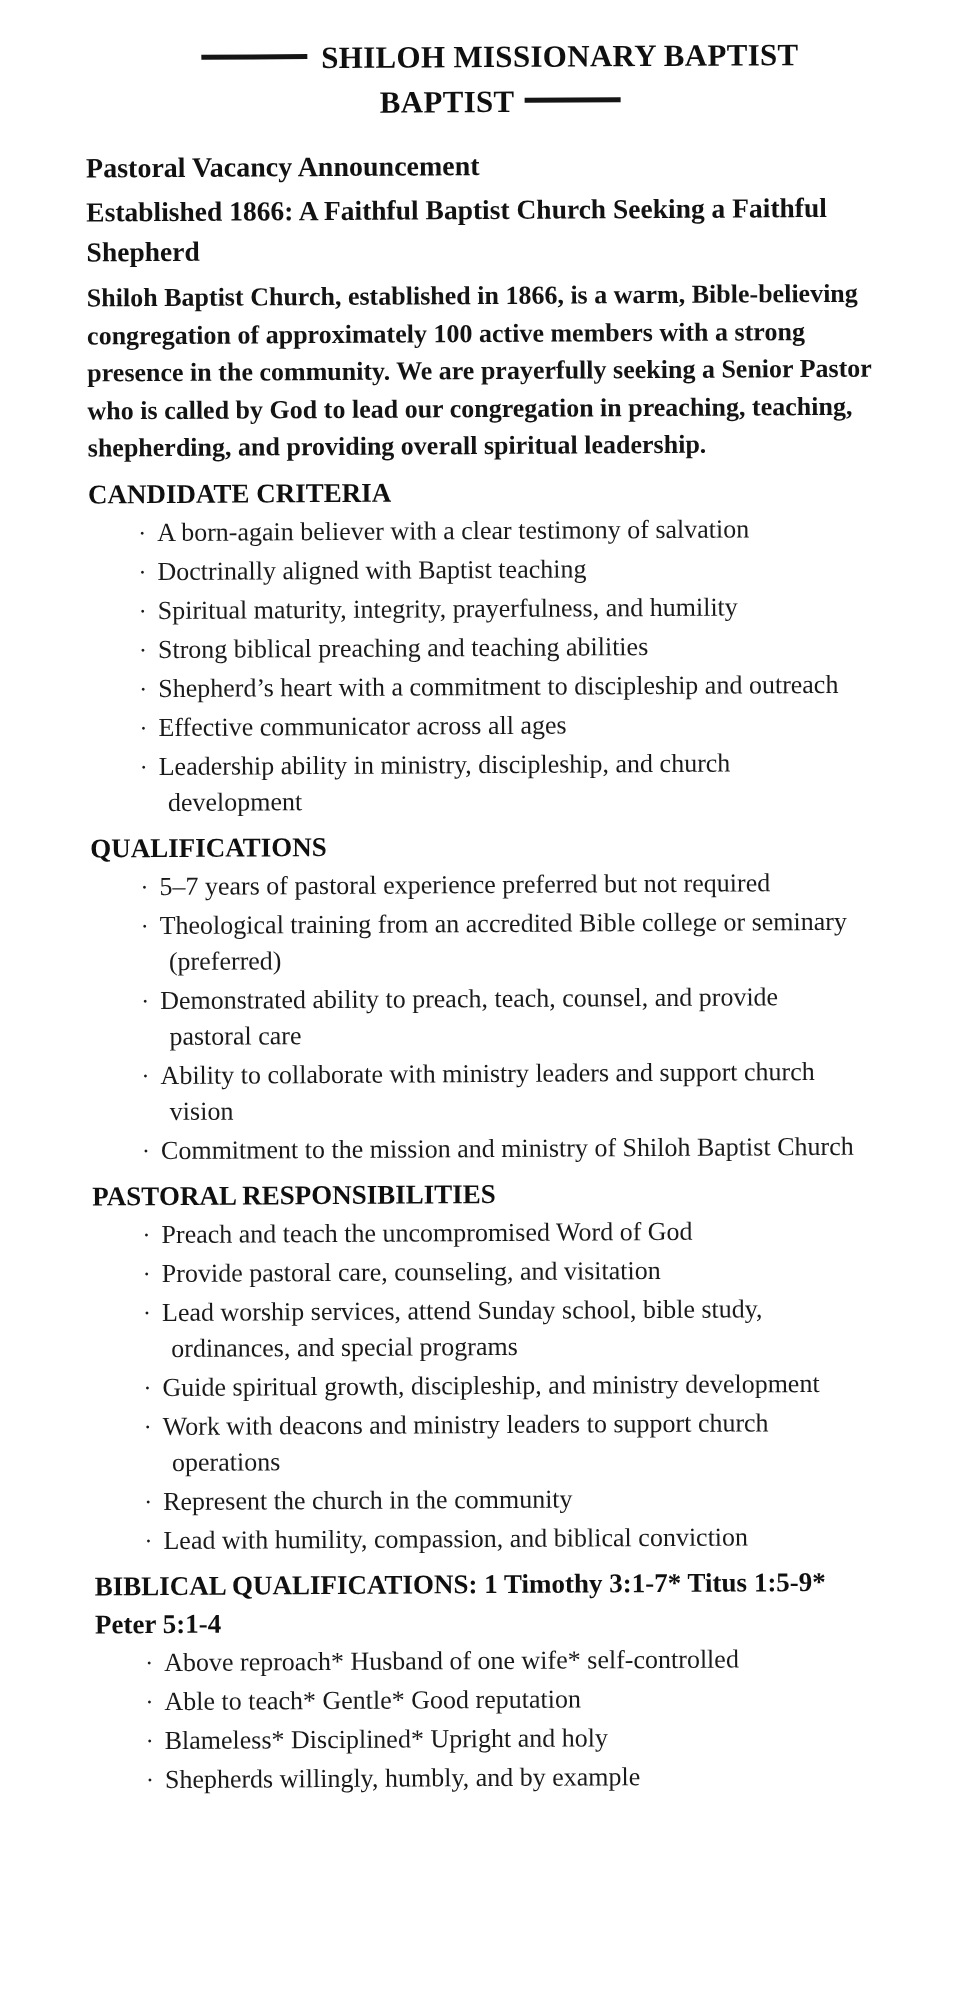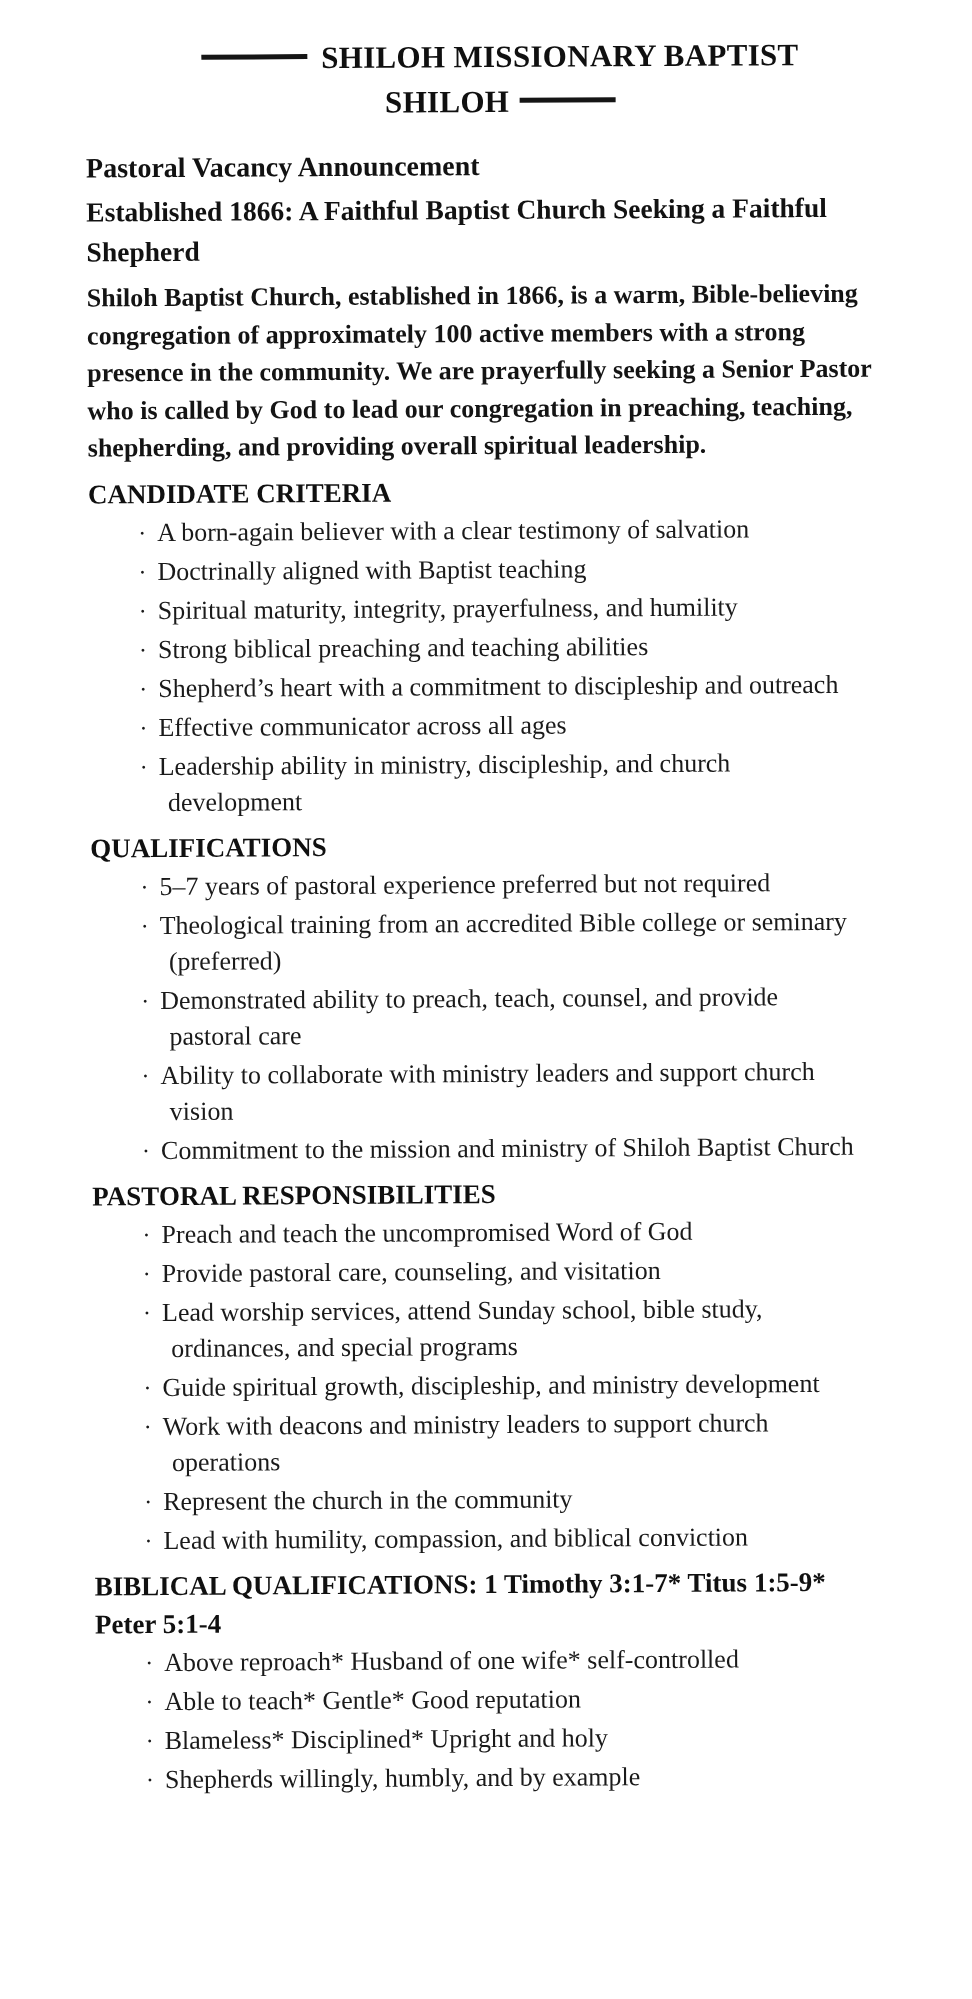"SHILOH" span { text: SHILOH -> BAPTIST }
